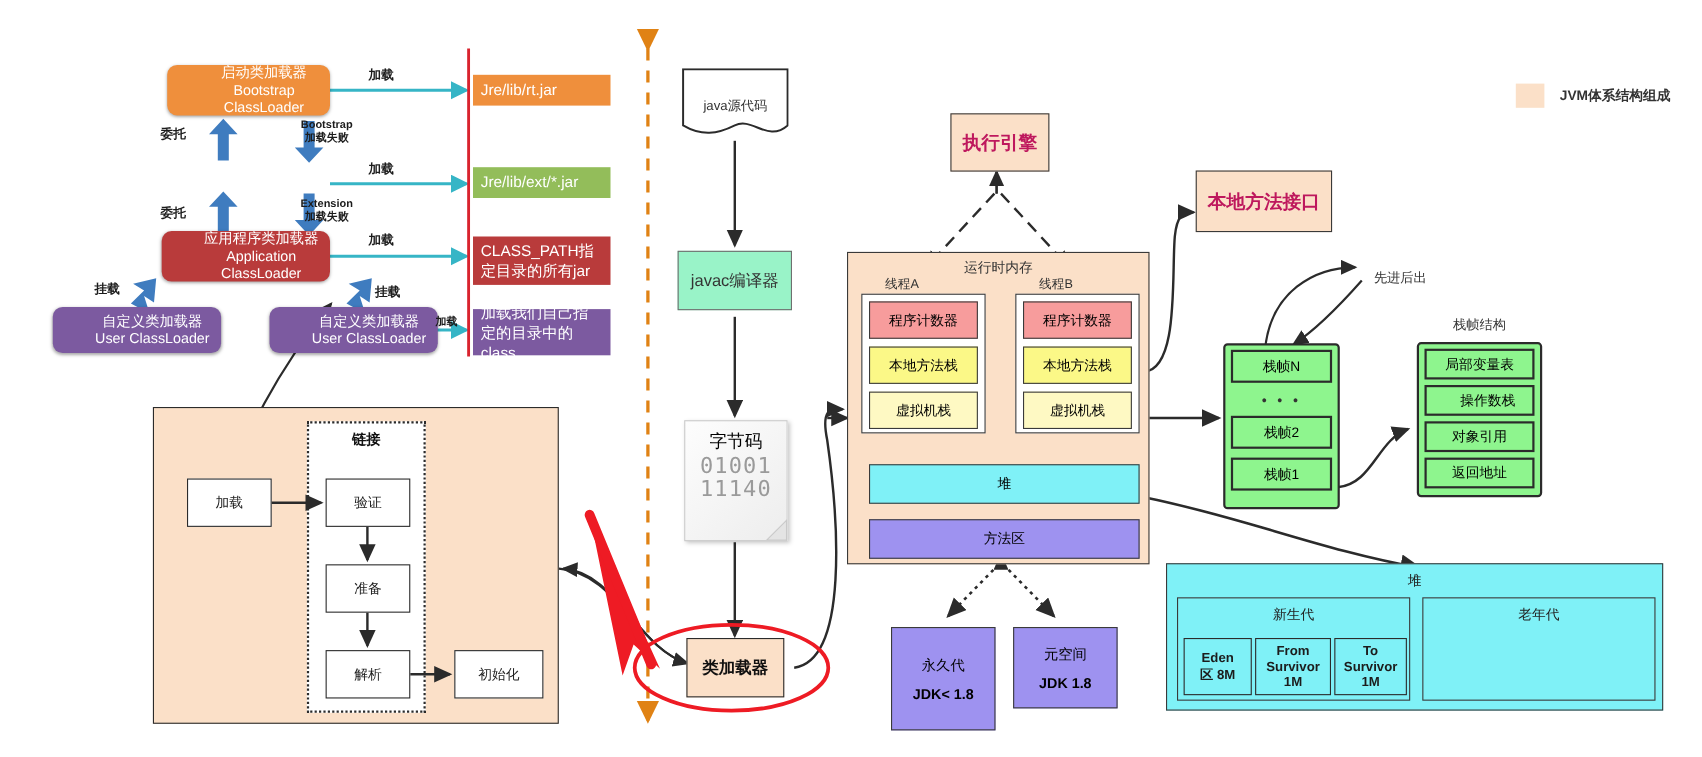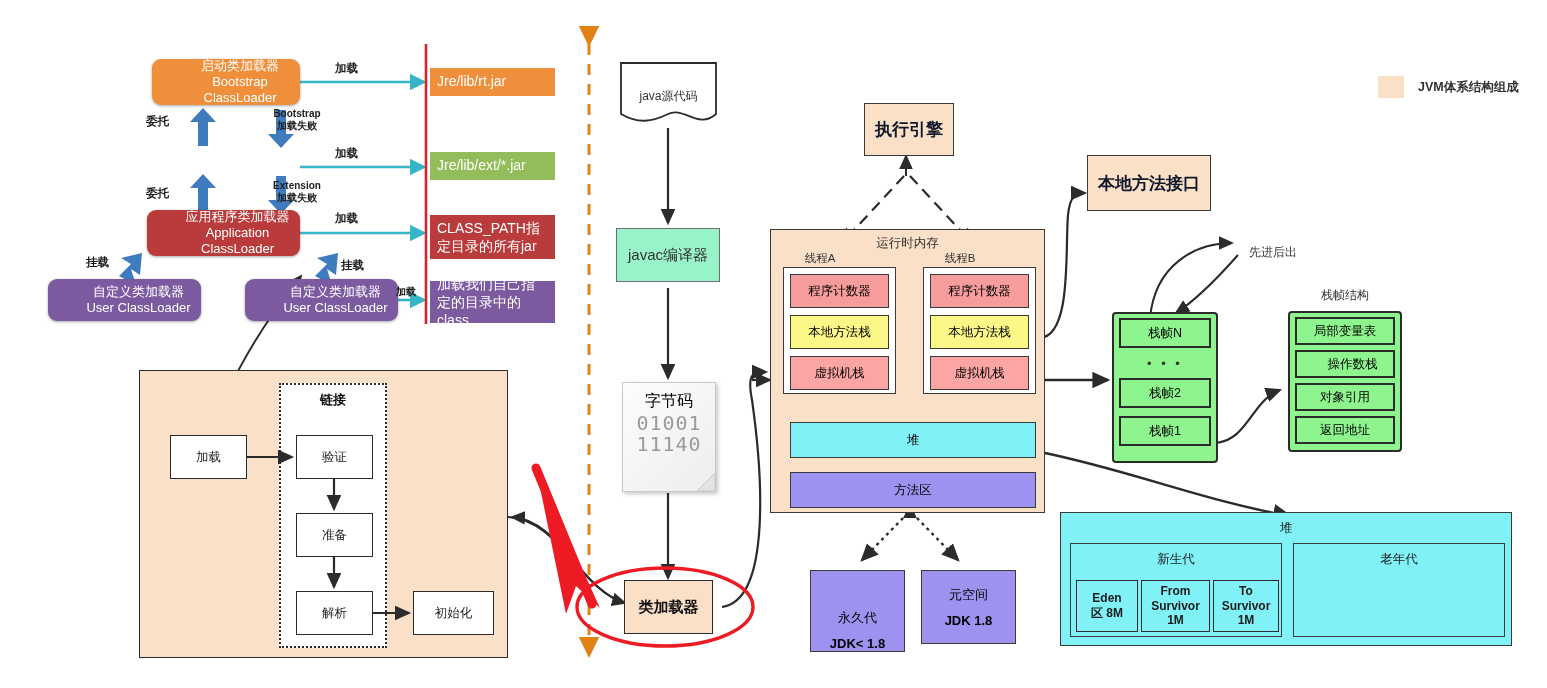"执行引擎" .ttl { color: #0f172a -> #be185d }
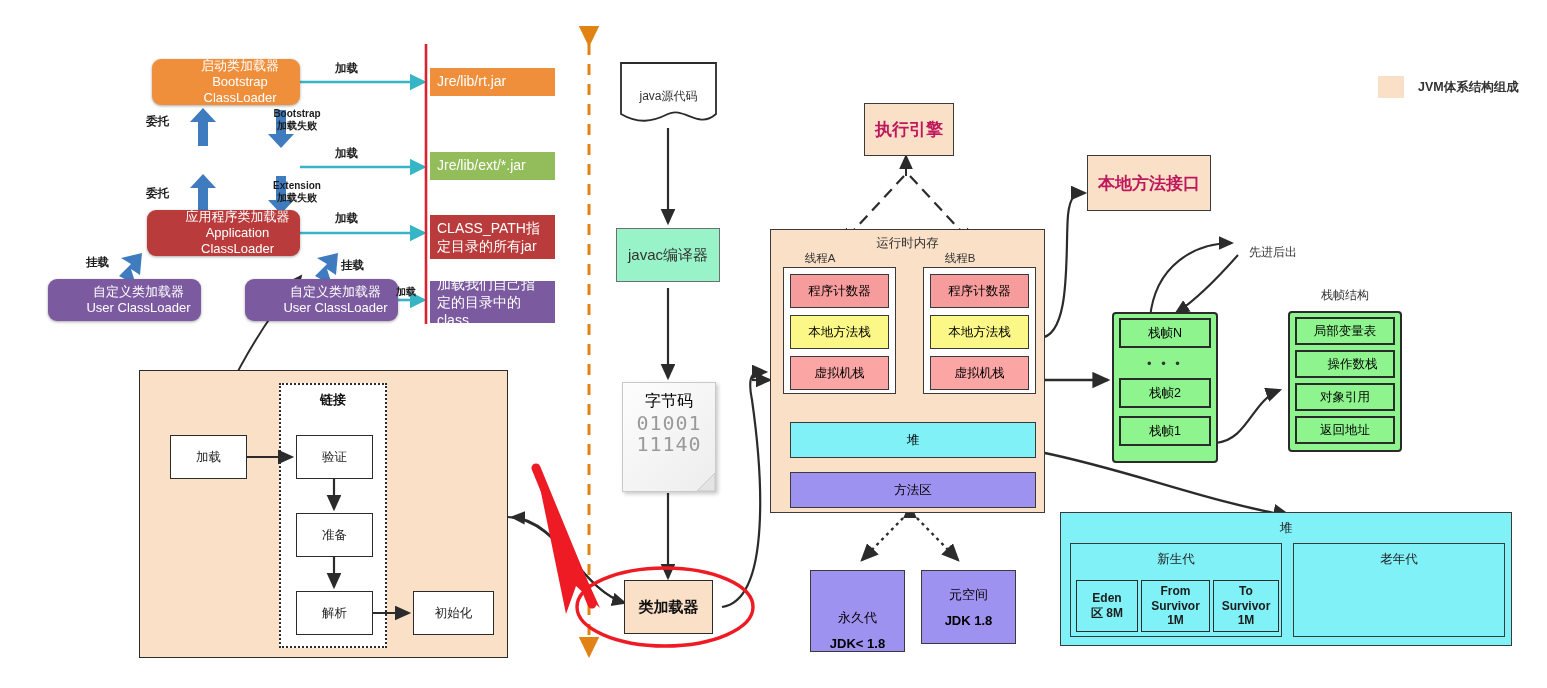"虚拟机栈" .green-b { background: #fca5a5 -> #fef9c3 }
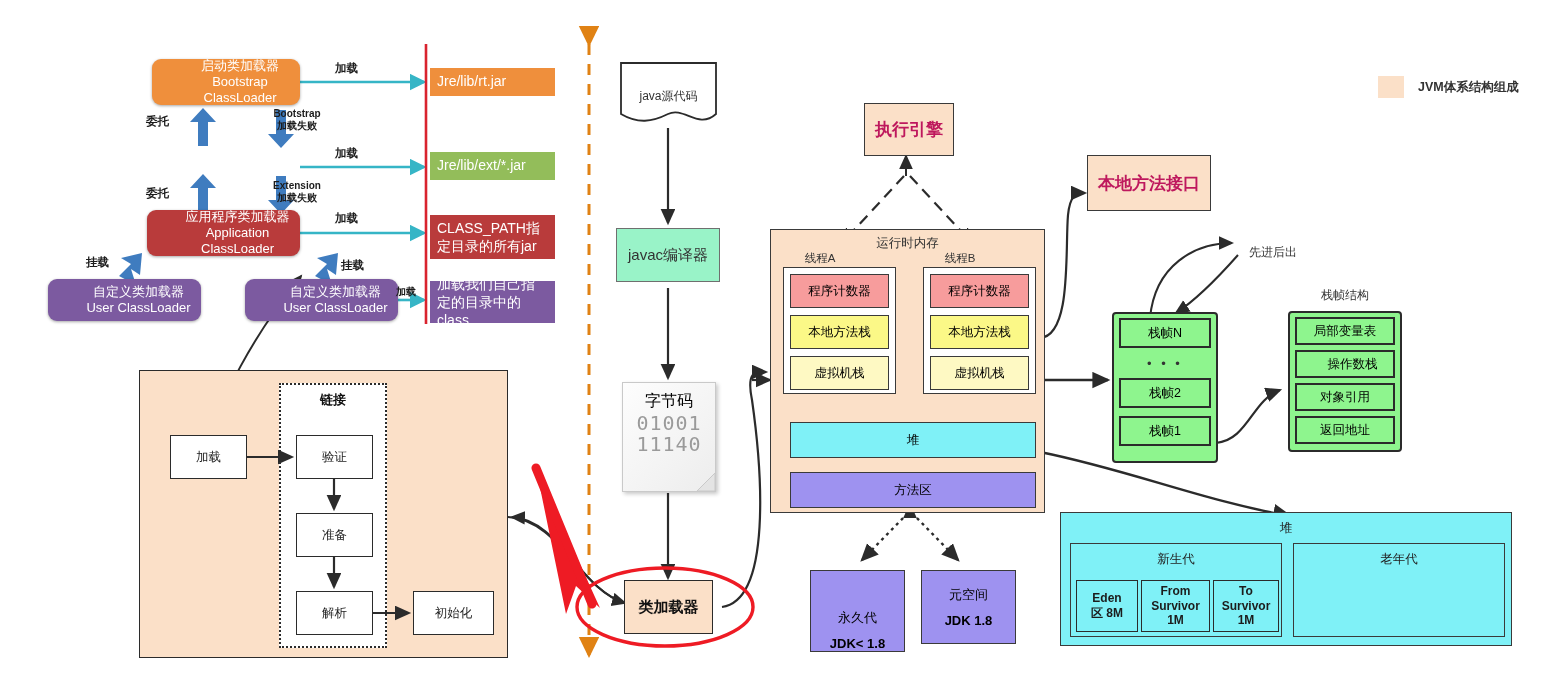"永久代" div.abs { height: 82px -> 94px; justify-content: flex-end -> none }
